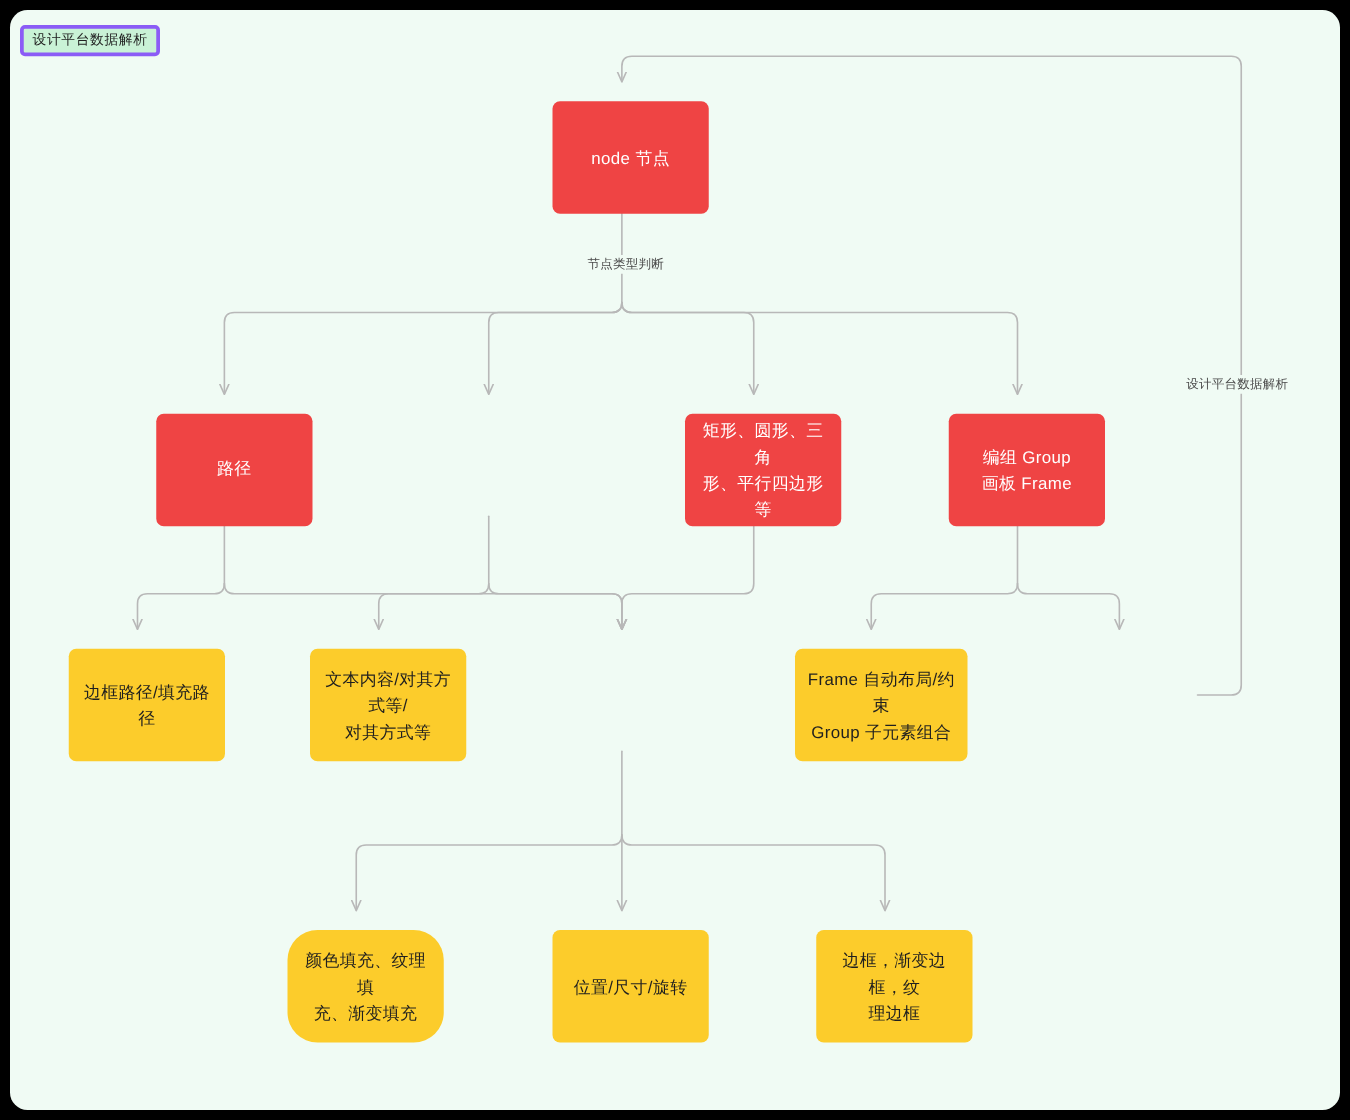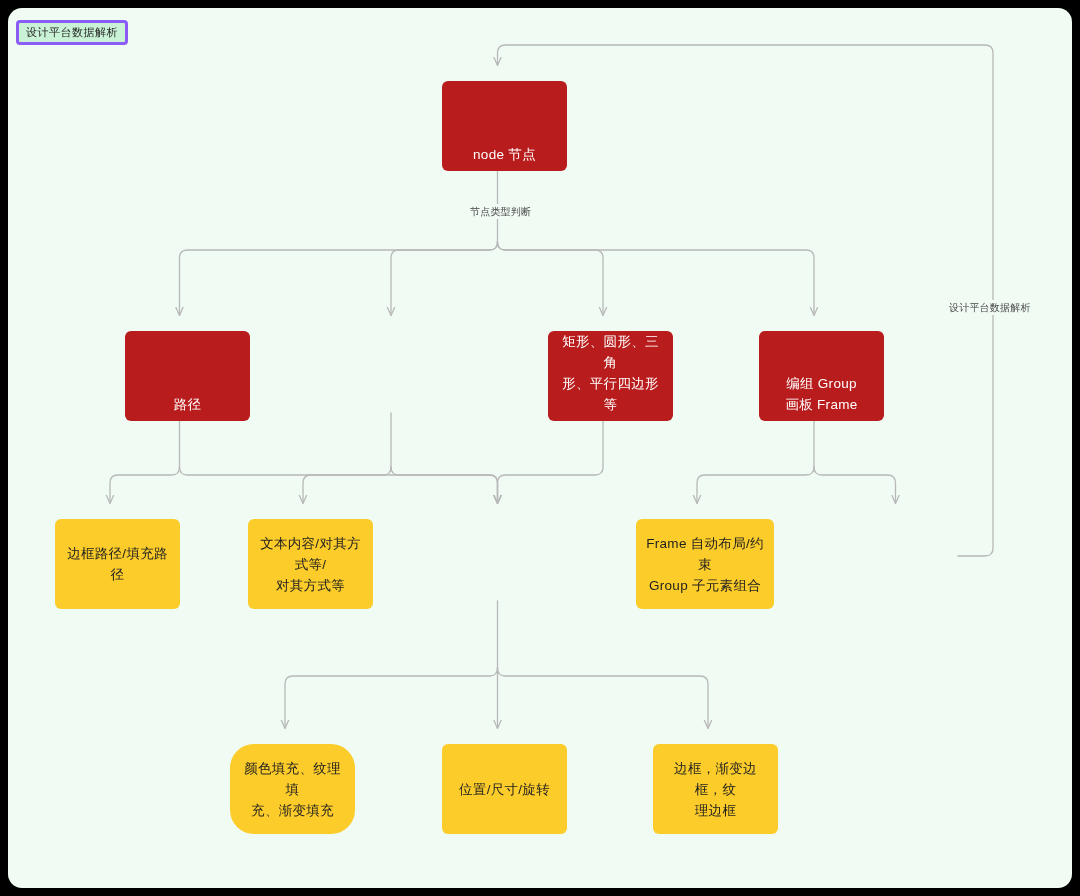"node 节点" .node-purple { align-items: flex-end -> none; background: #b91c1c -> #ef4444 }
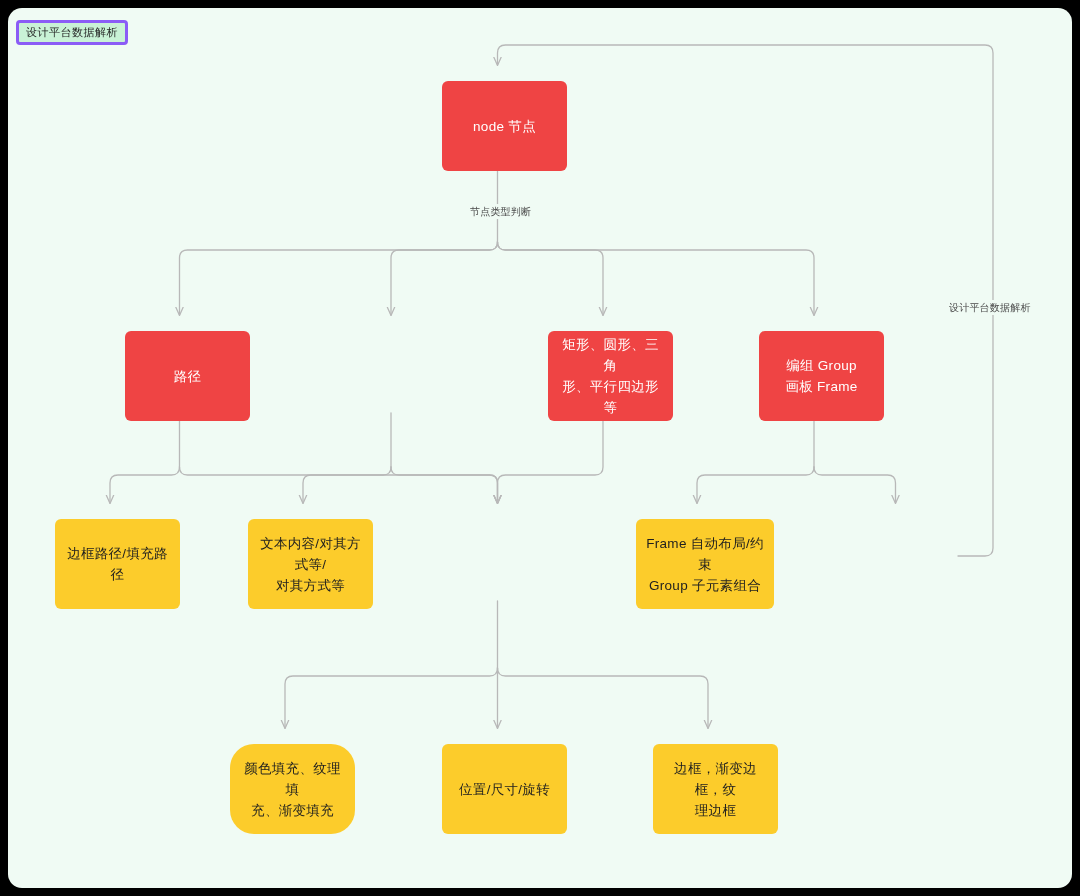"路径" div.node { font-family: none -> Liberation Mono, monospace }
